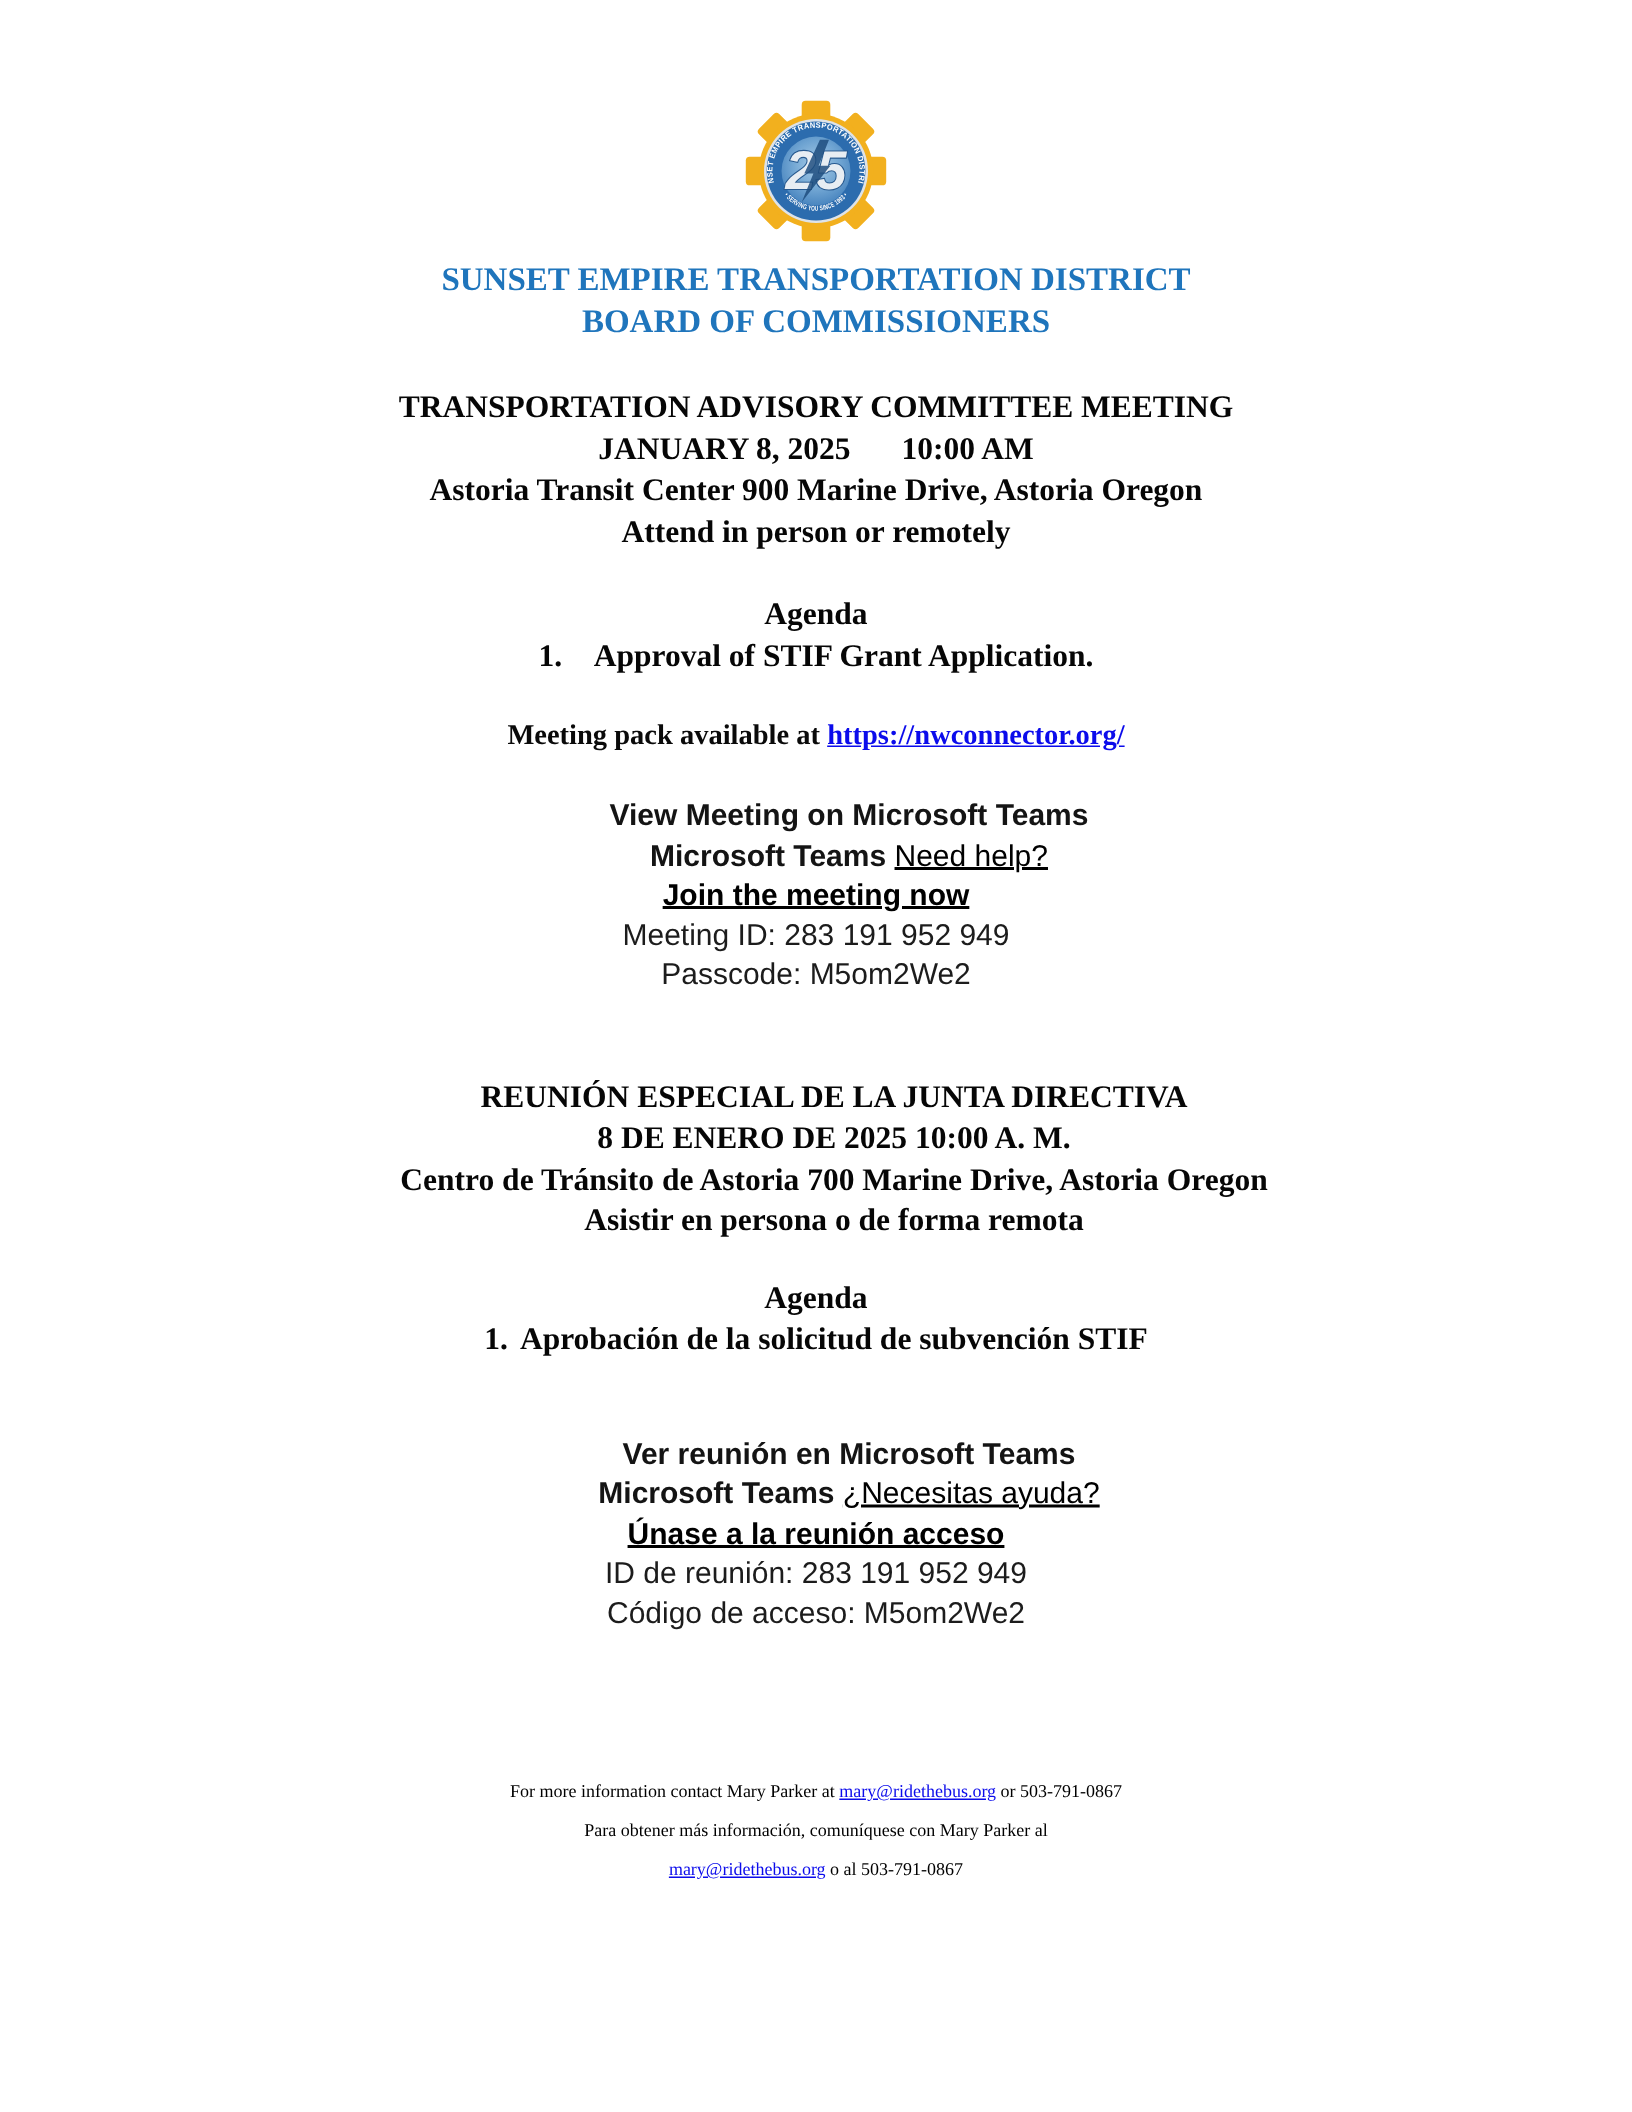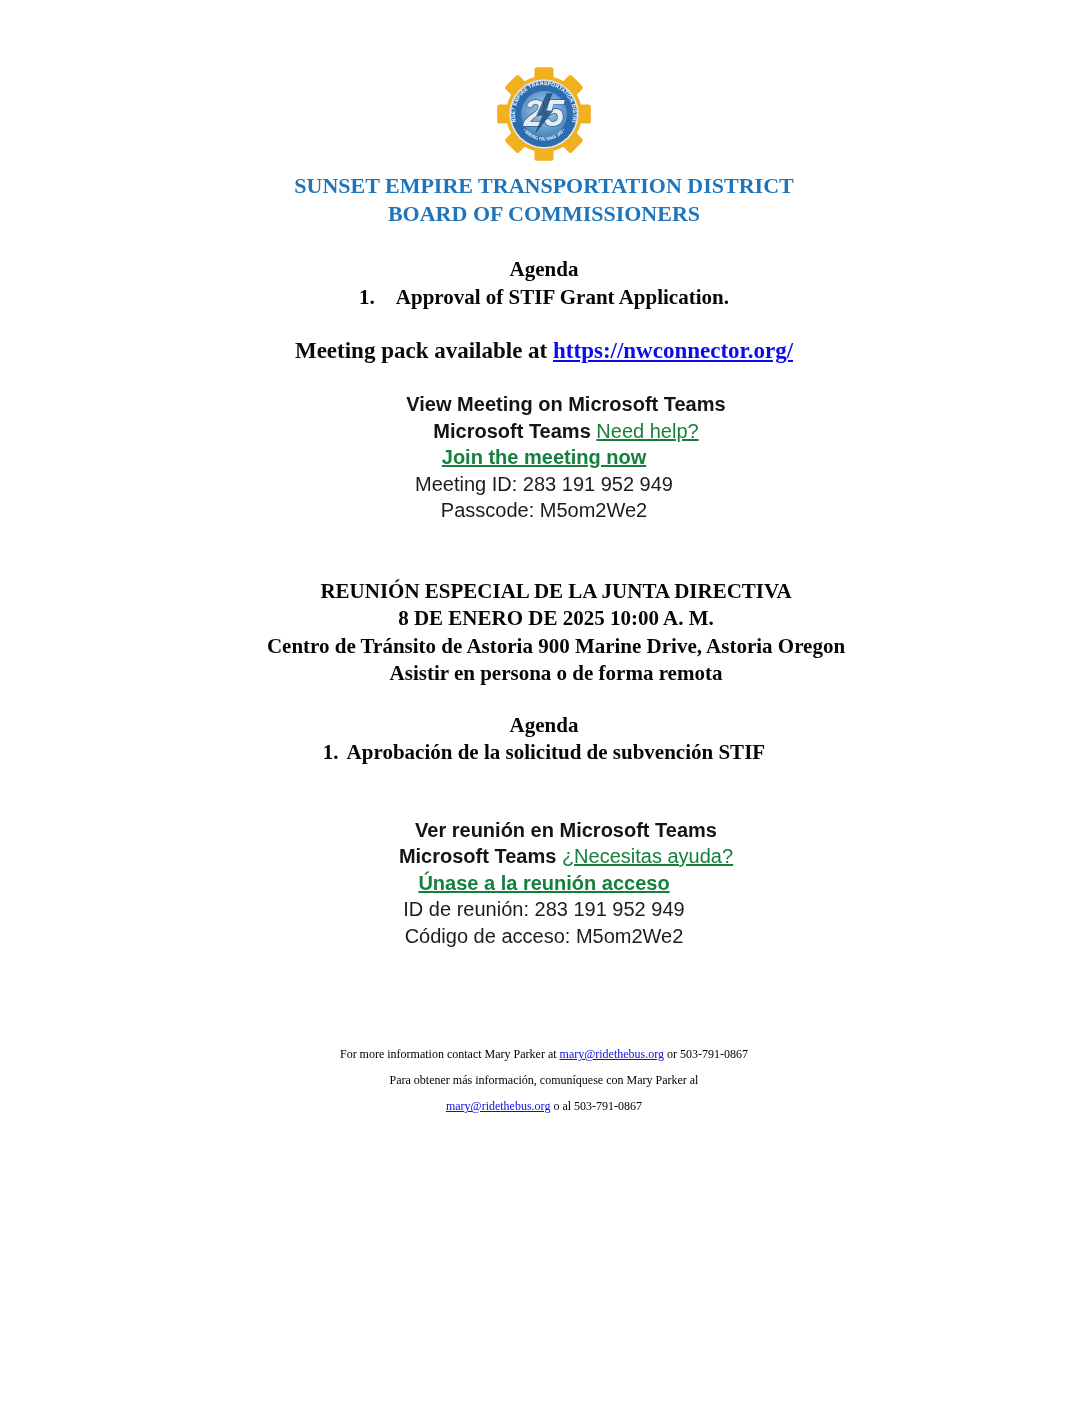"TRANSPORTATION ADVISORY COMMITTEE" div.block-serif-bold { html: none -> <div> <div>TRANSPORTATION ADVISORY COMMITTEE MEETING</div> <div><span>JANUARY 8, 2025</span><span>10:00 AM</span></div> <div>Astoria Transit Center 900 Marine Drive, Astoria Oregon</div> <div>Attend in person or remotely</div> </div> }
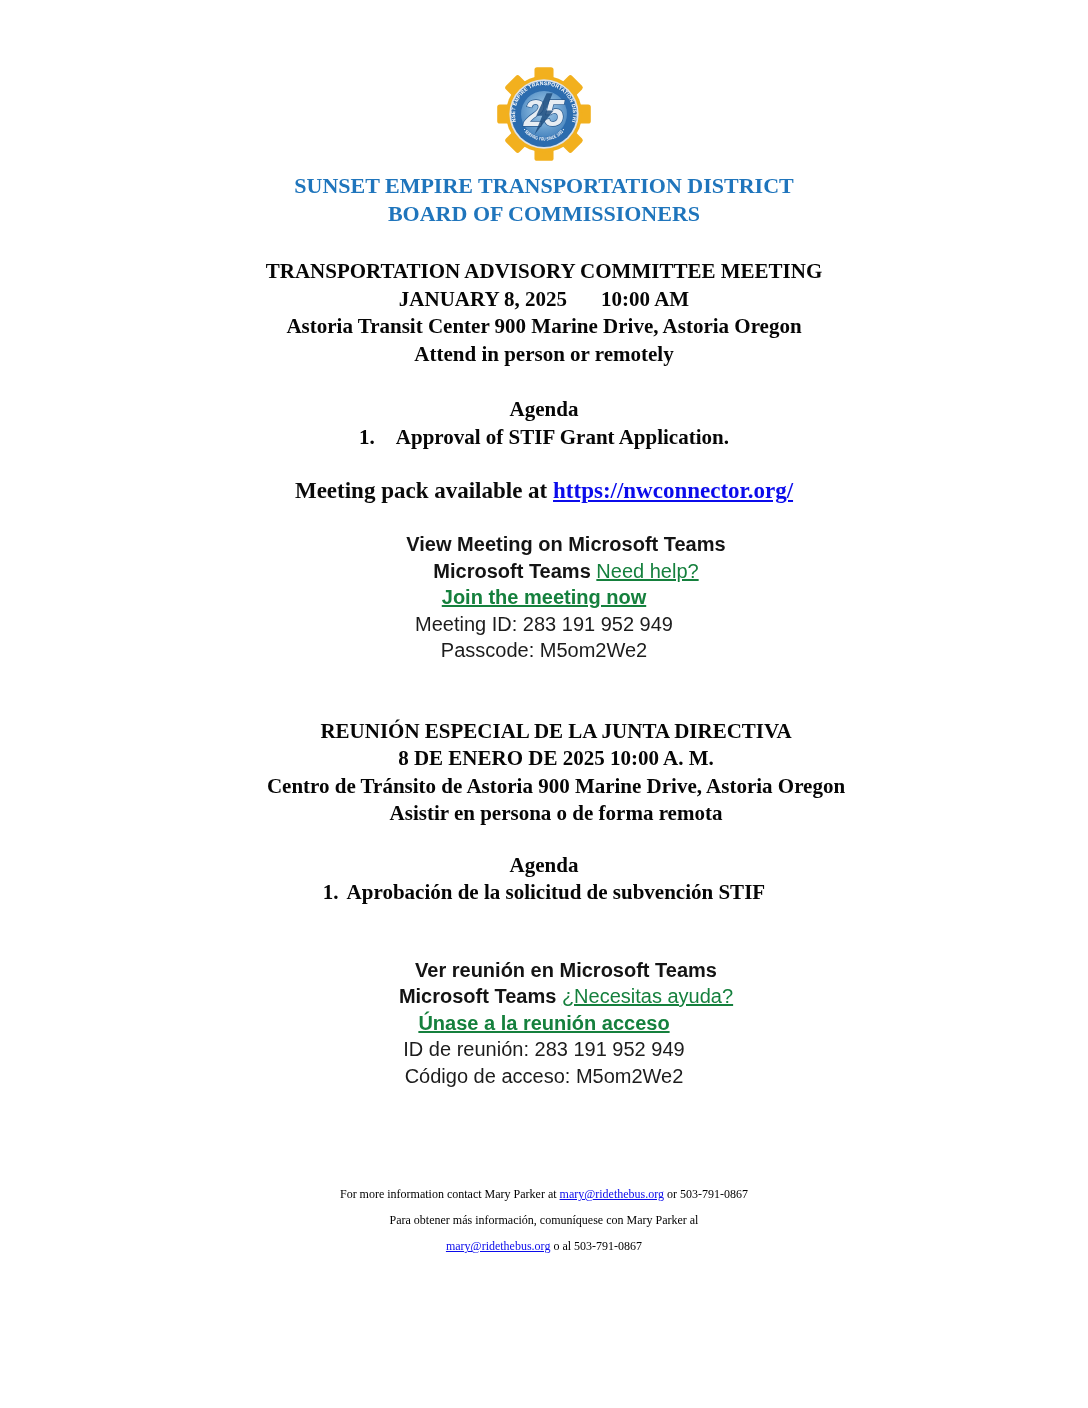"Meeting pack available at" .pack-line { font-size: 23px -> 19px }
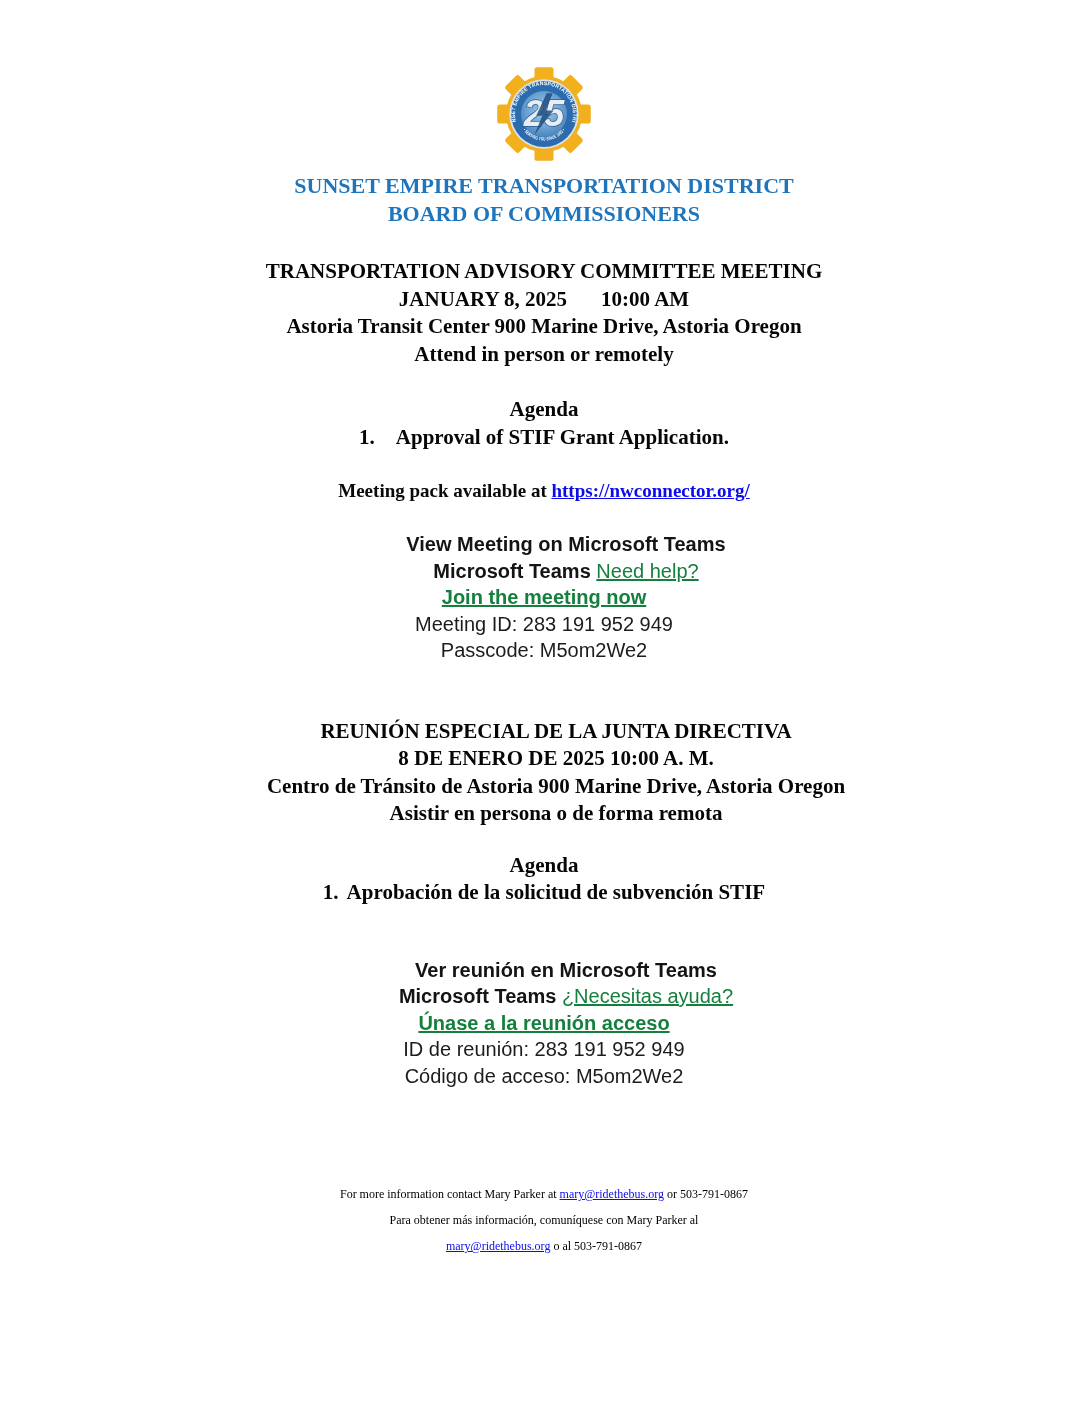"Need help?" a.teams-link { color: #15803d -> #000000 }
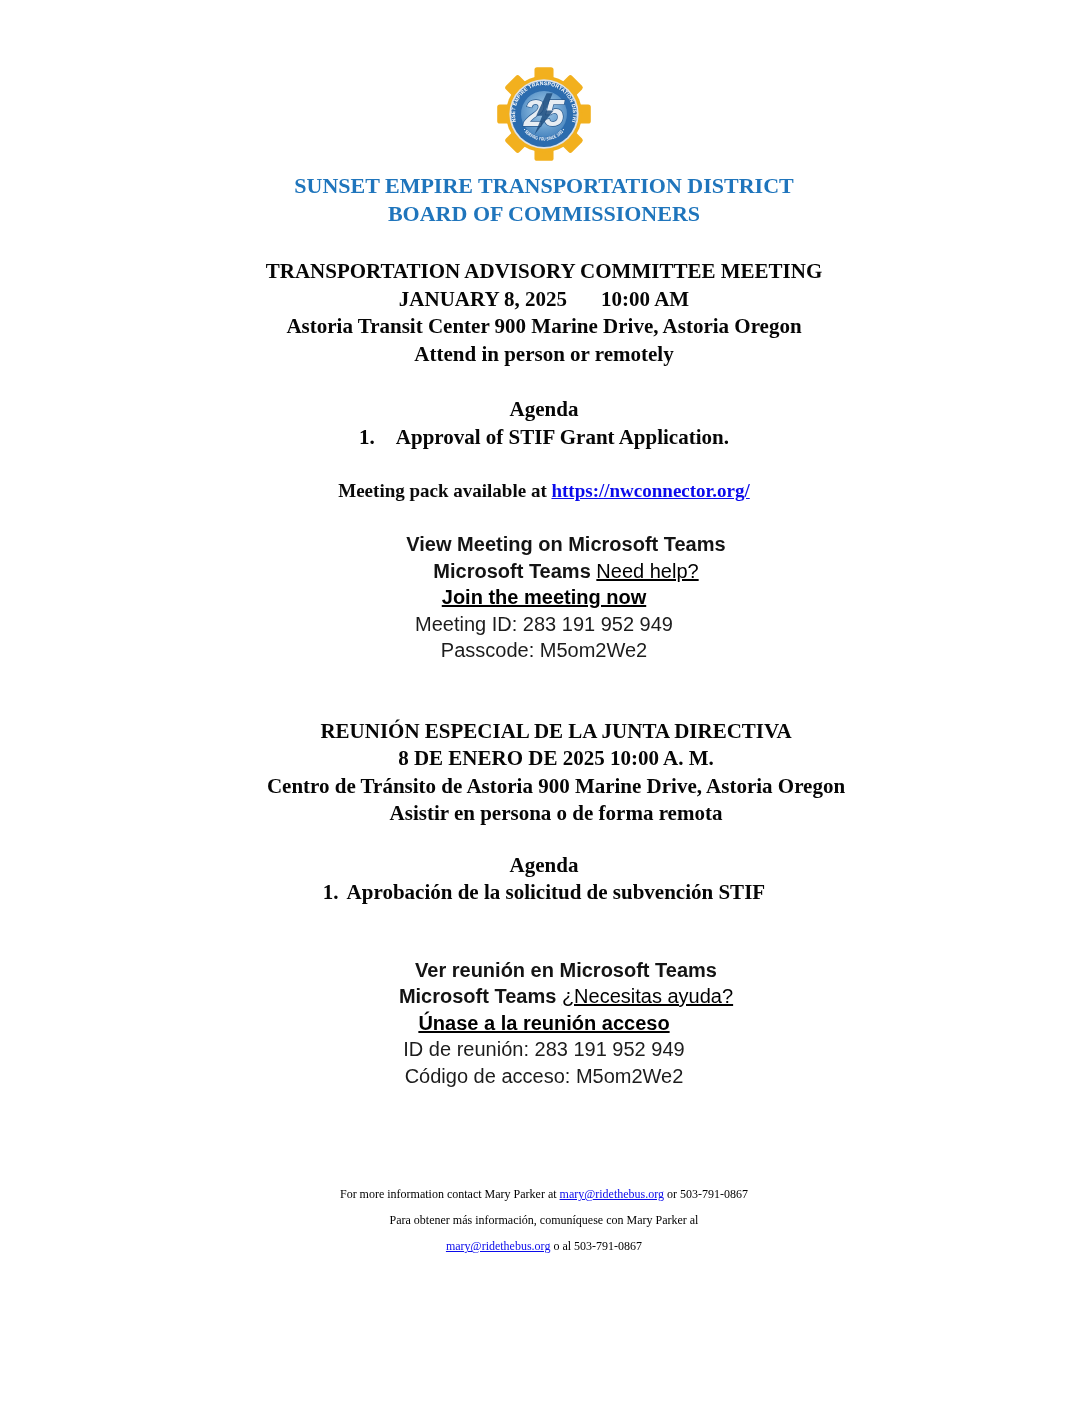"Centro de Tránsito de Astoria" div { text: 900 -> 700 }
